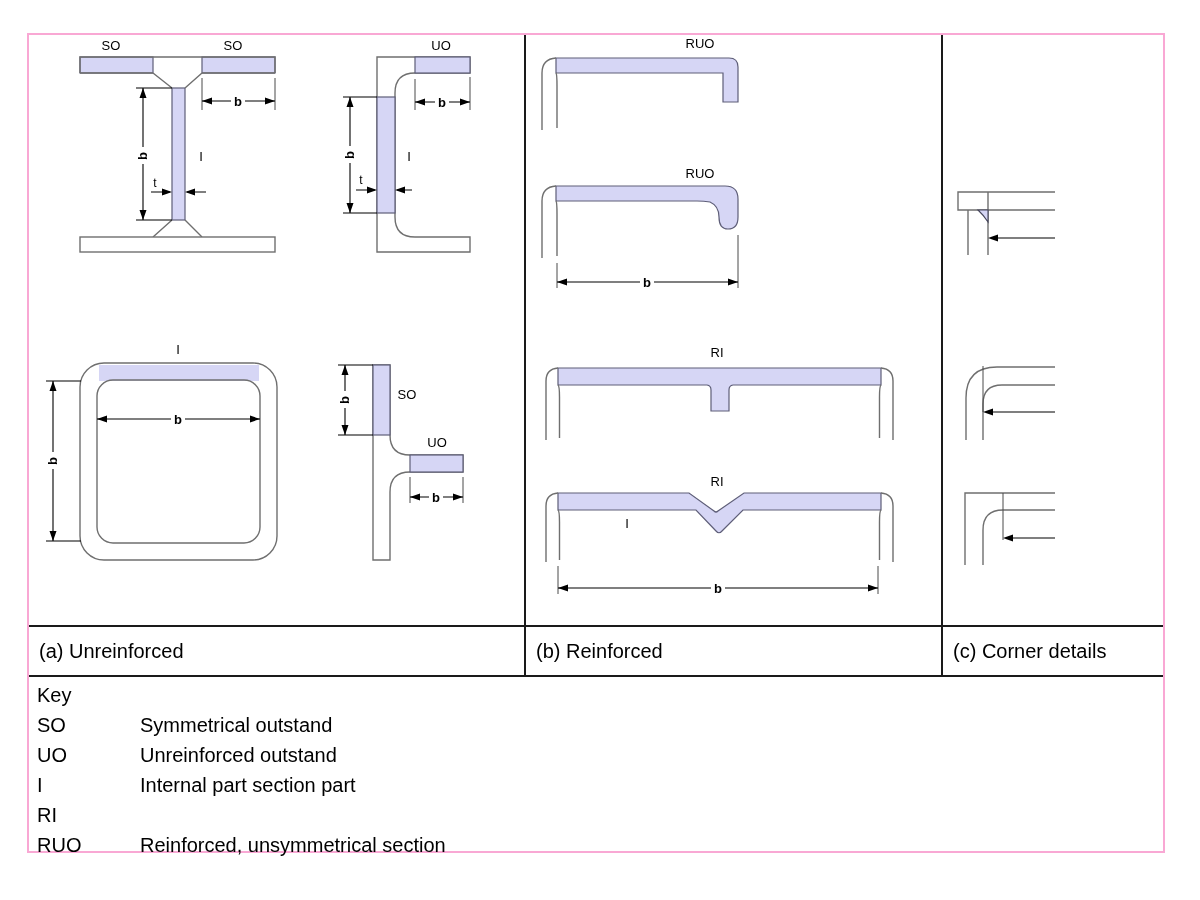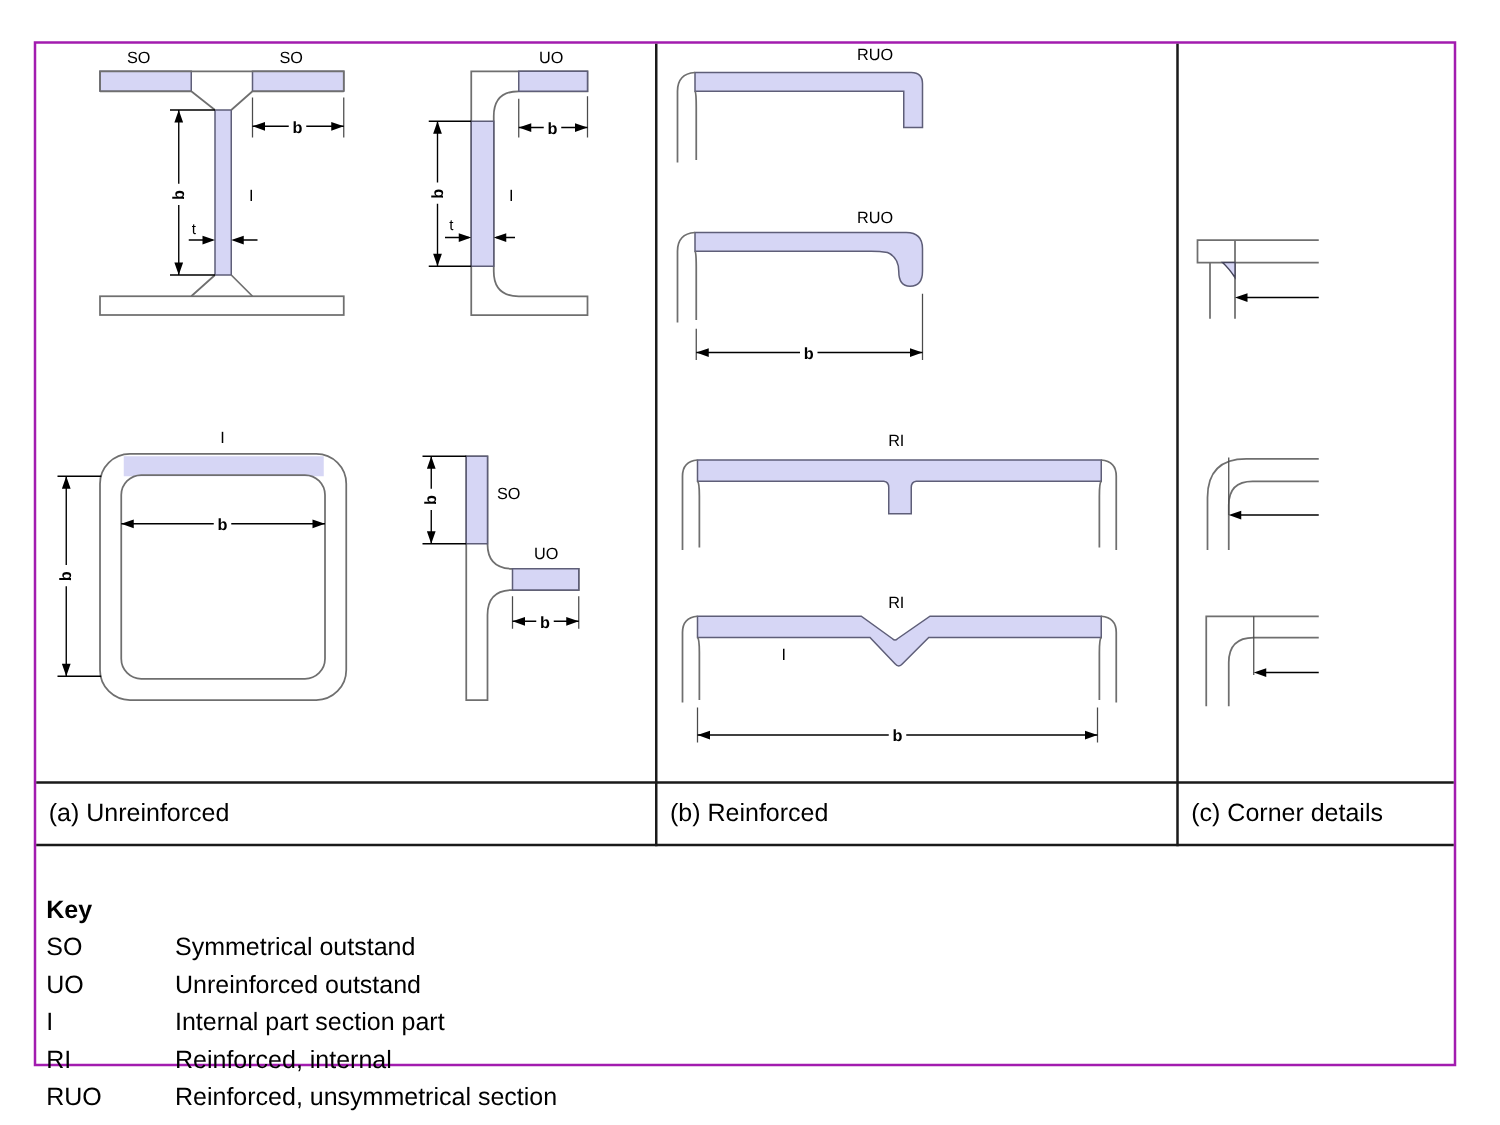"(a) Unreinforced" .tbl { border: 2px solid #a21caf -> 2px solid #f9a8d4 }
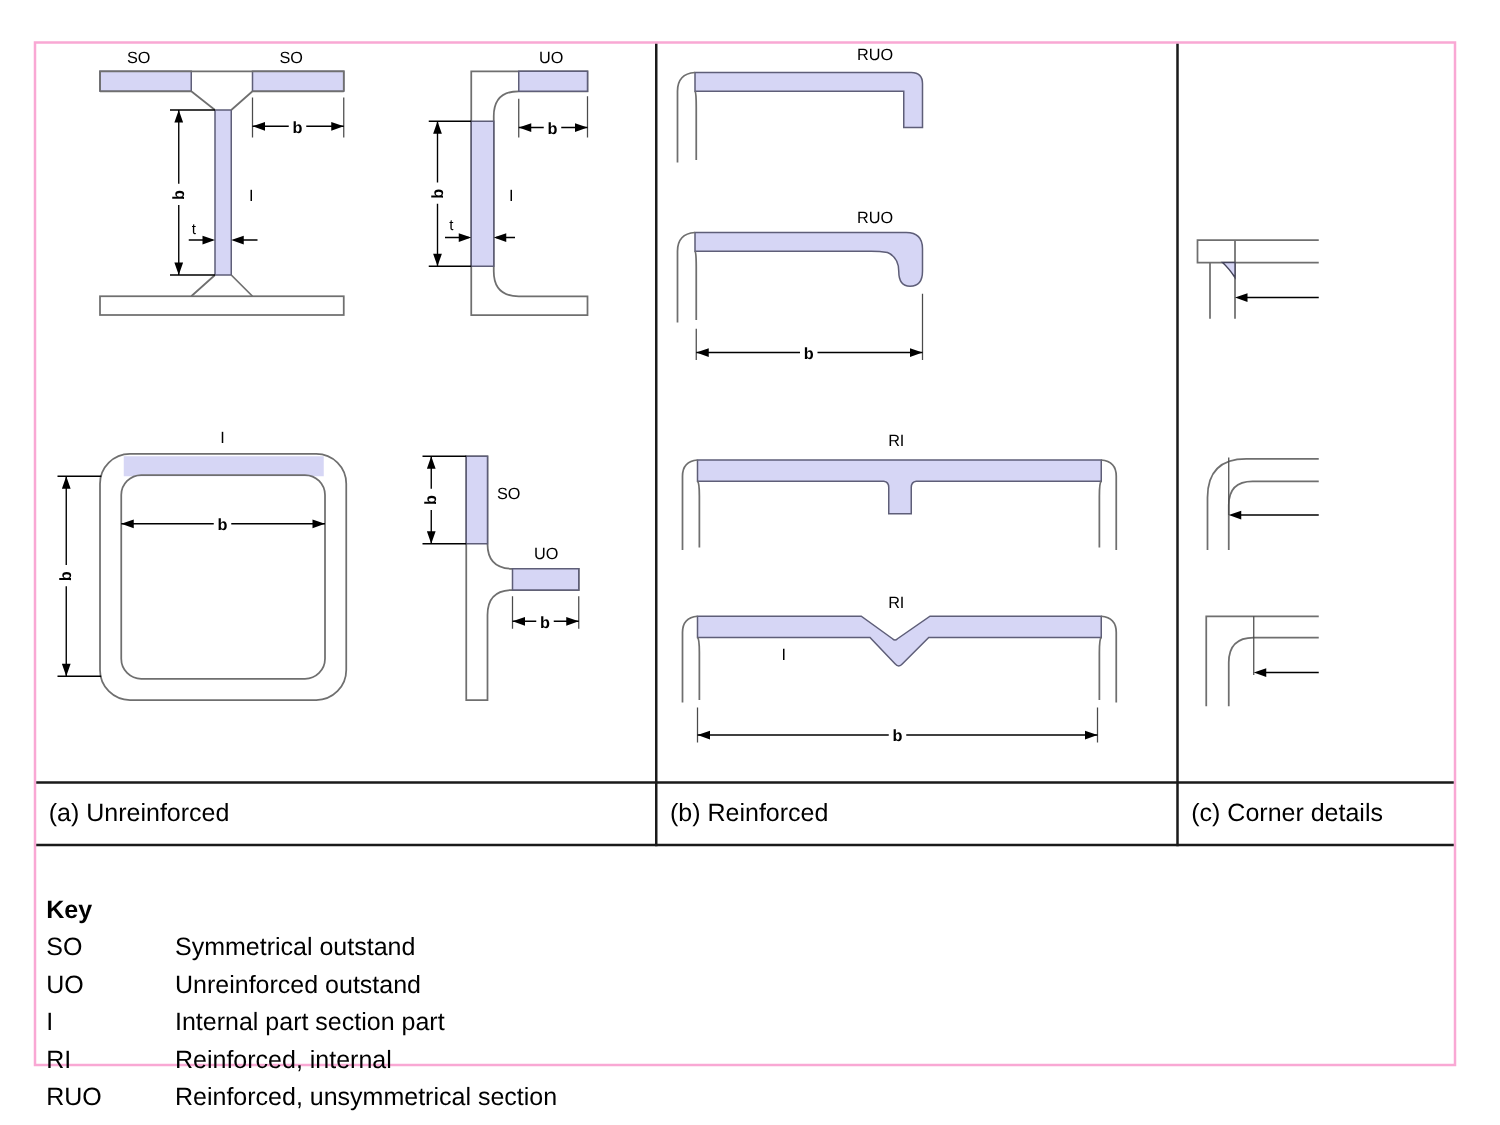"Key" .key .title { font-weight: bold -> normal; margin-top: 33px -> none }
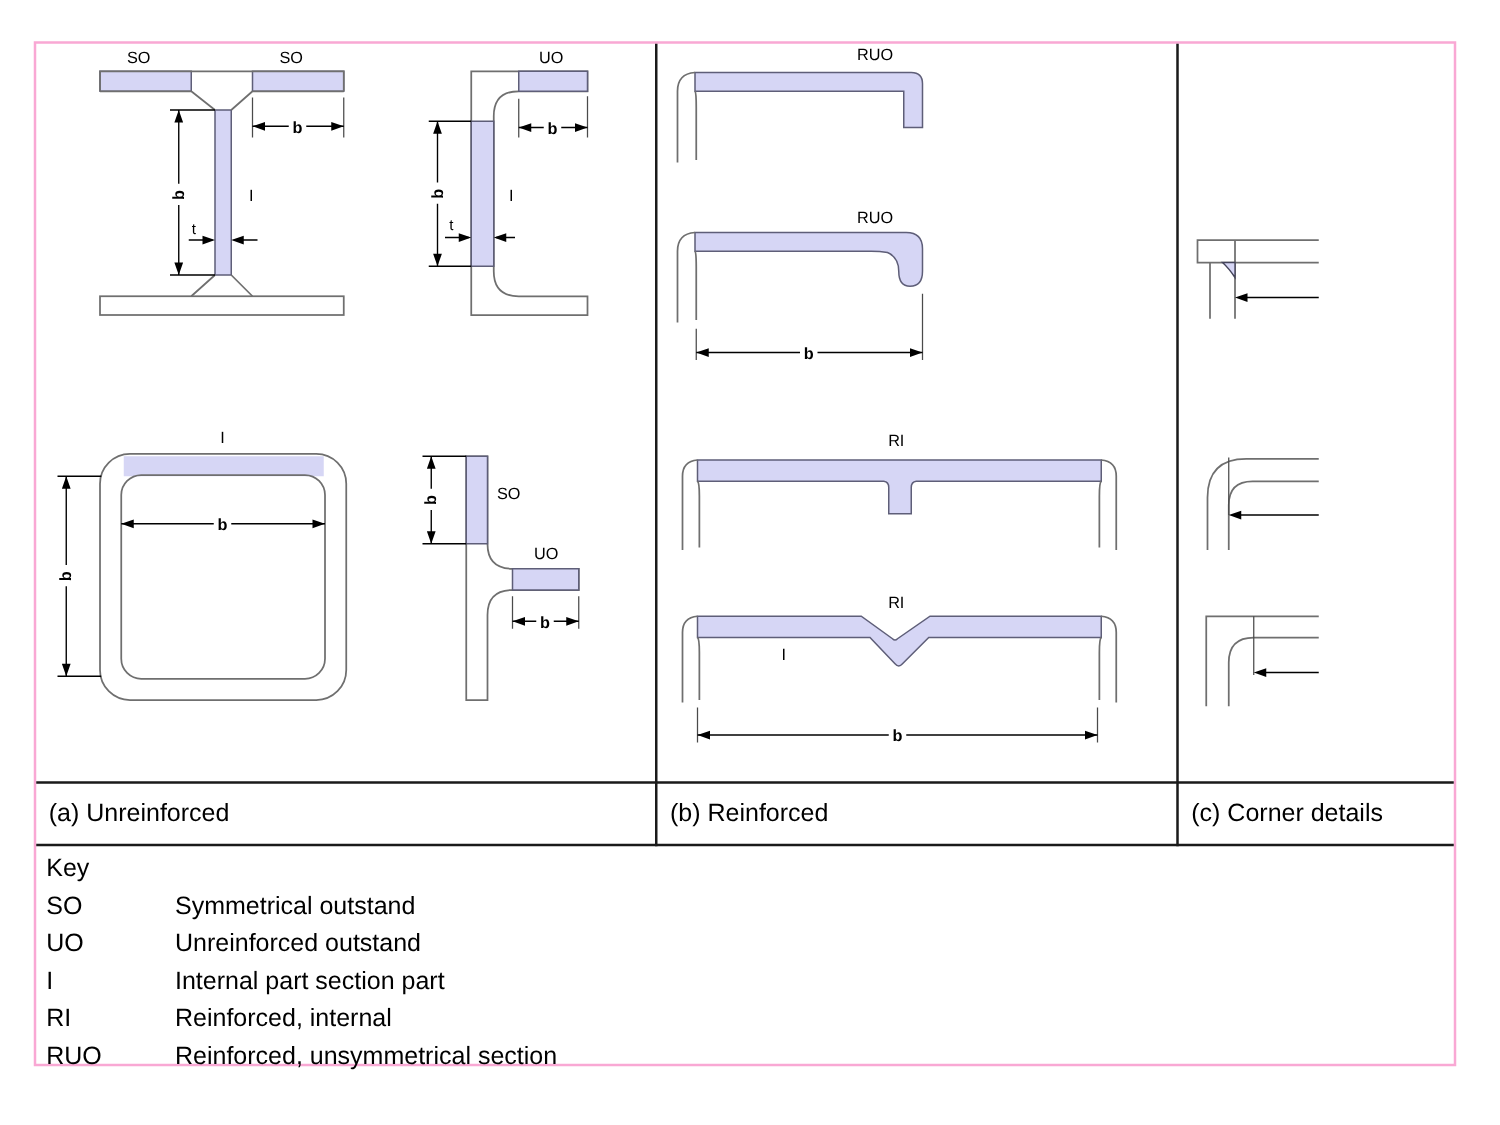"Reinforced, internal" span.def { html: <span>Reinforced, internal</span> -> none }
